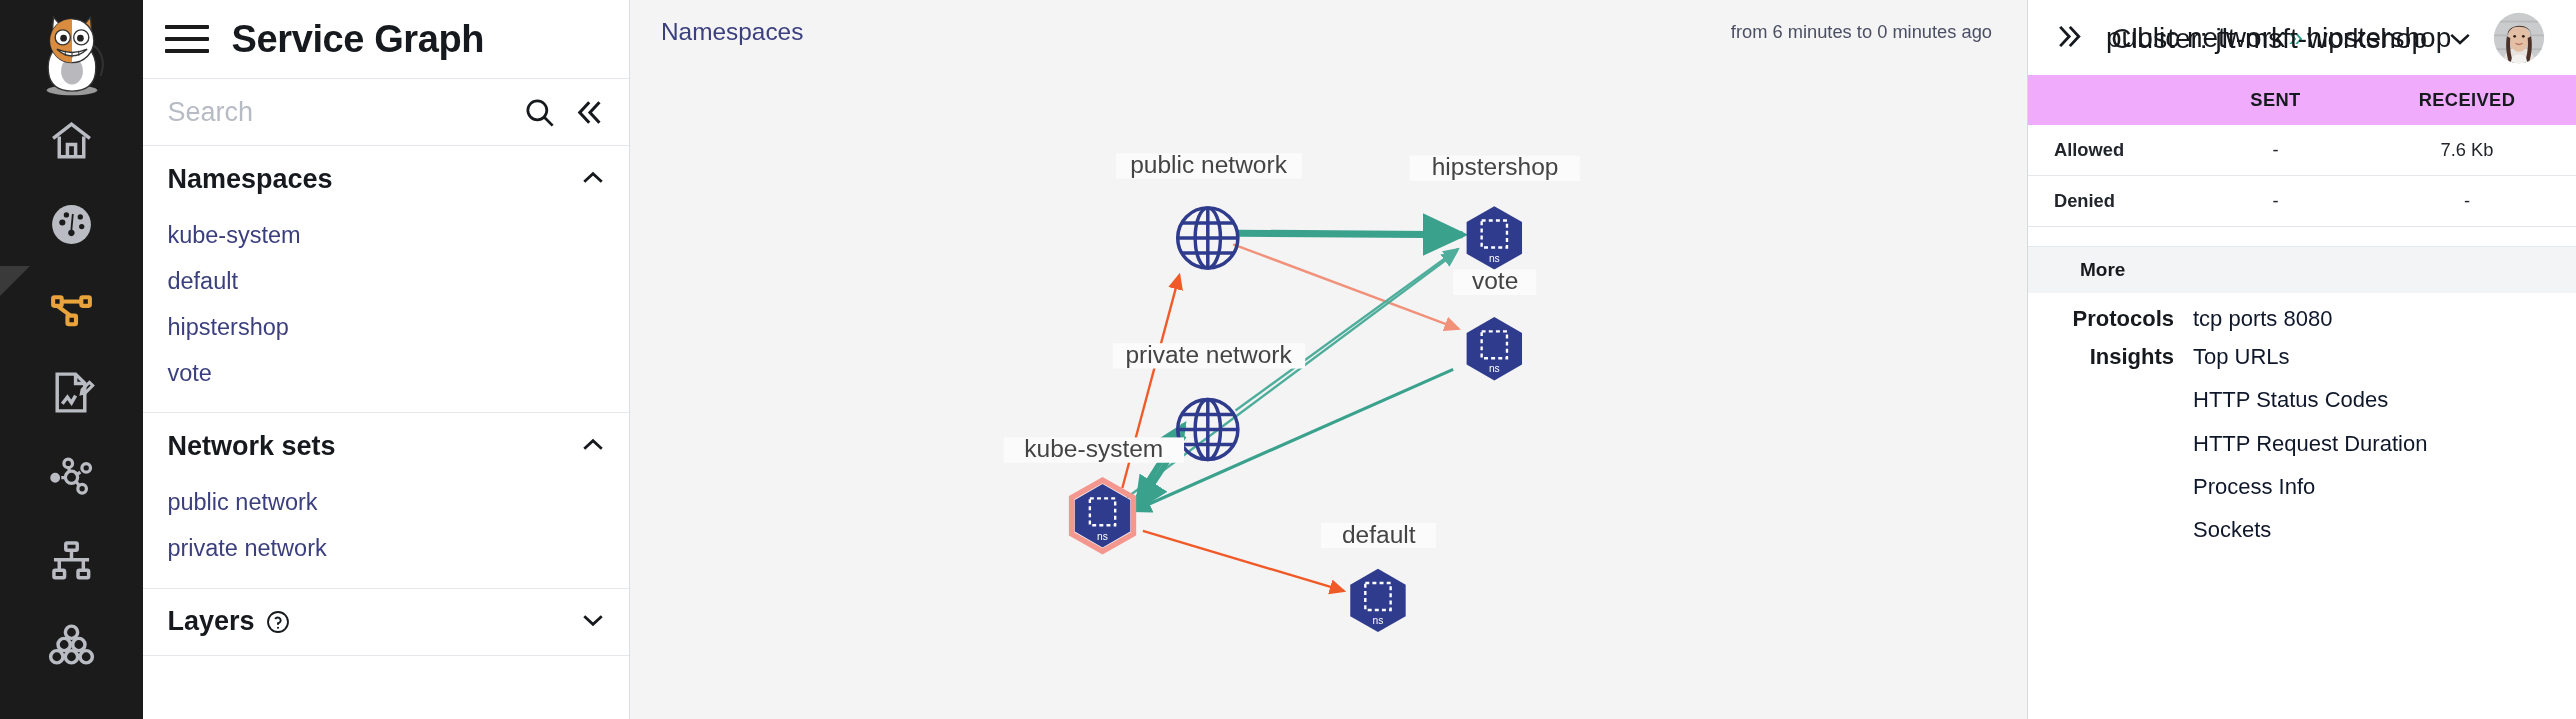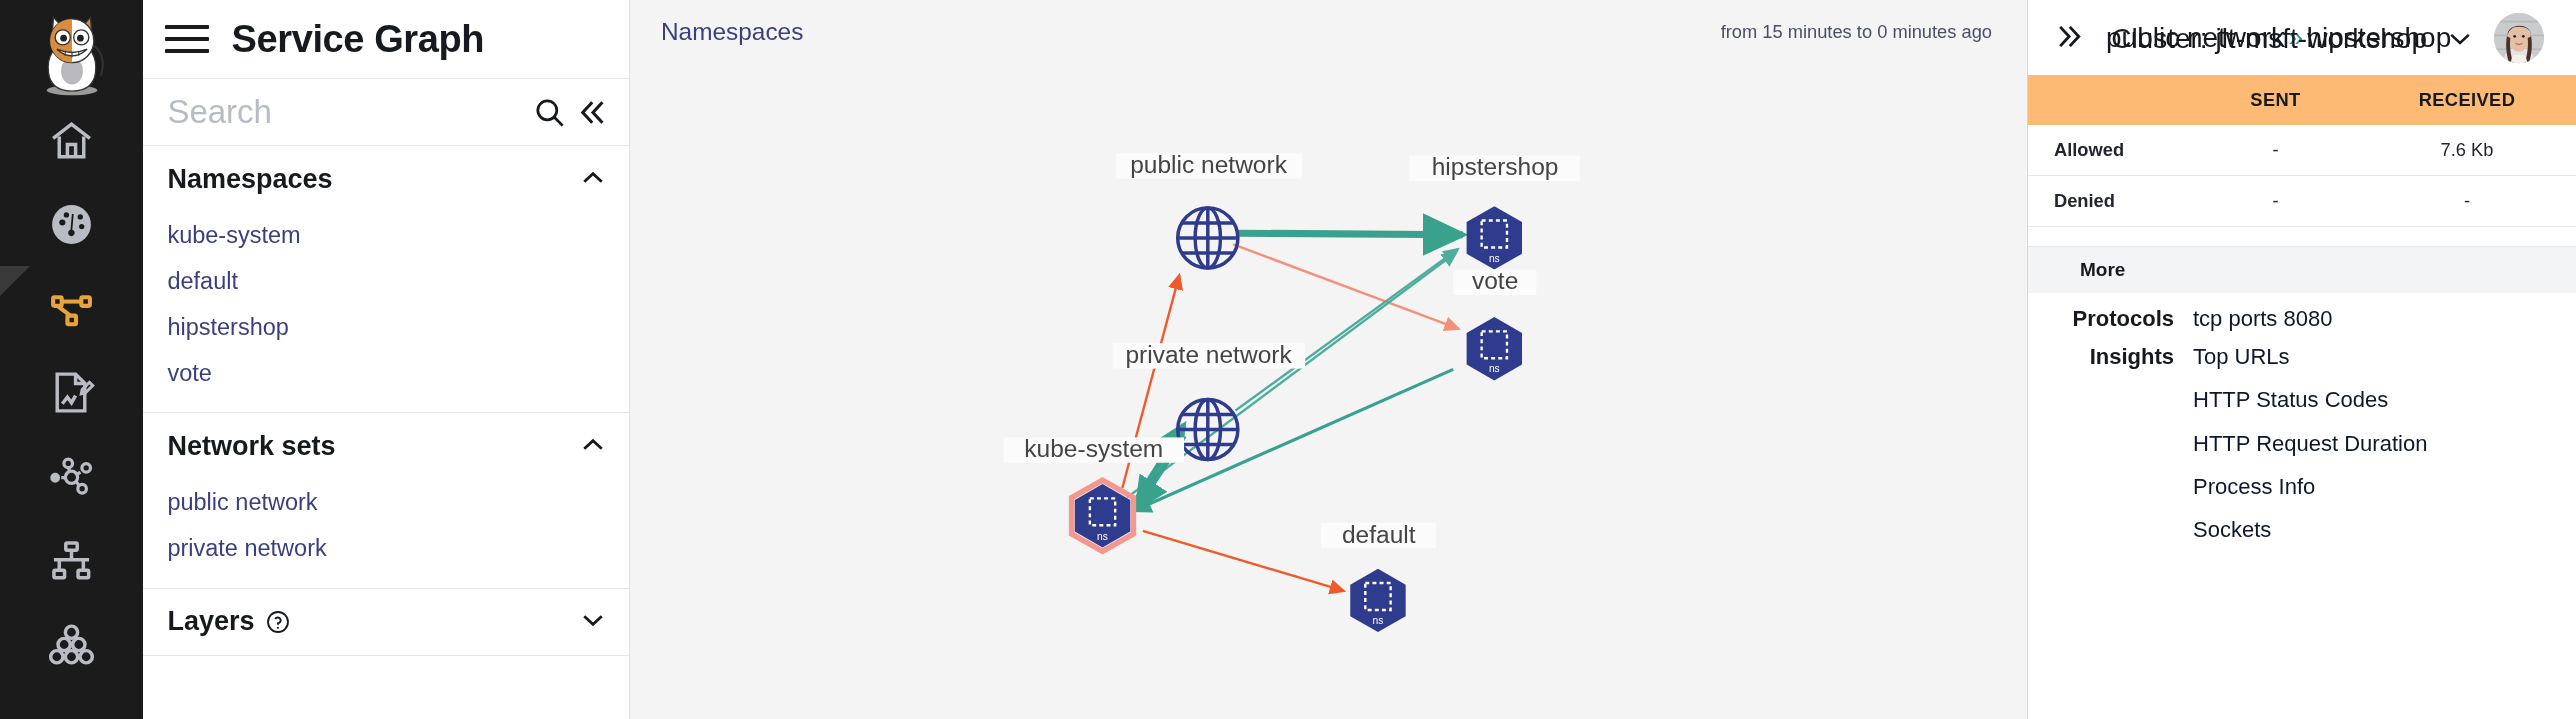"from 15 minutes to 0" span.time-range { text: 15 -> 6 }
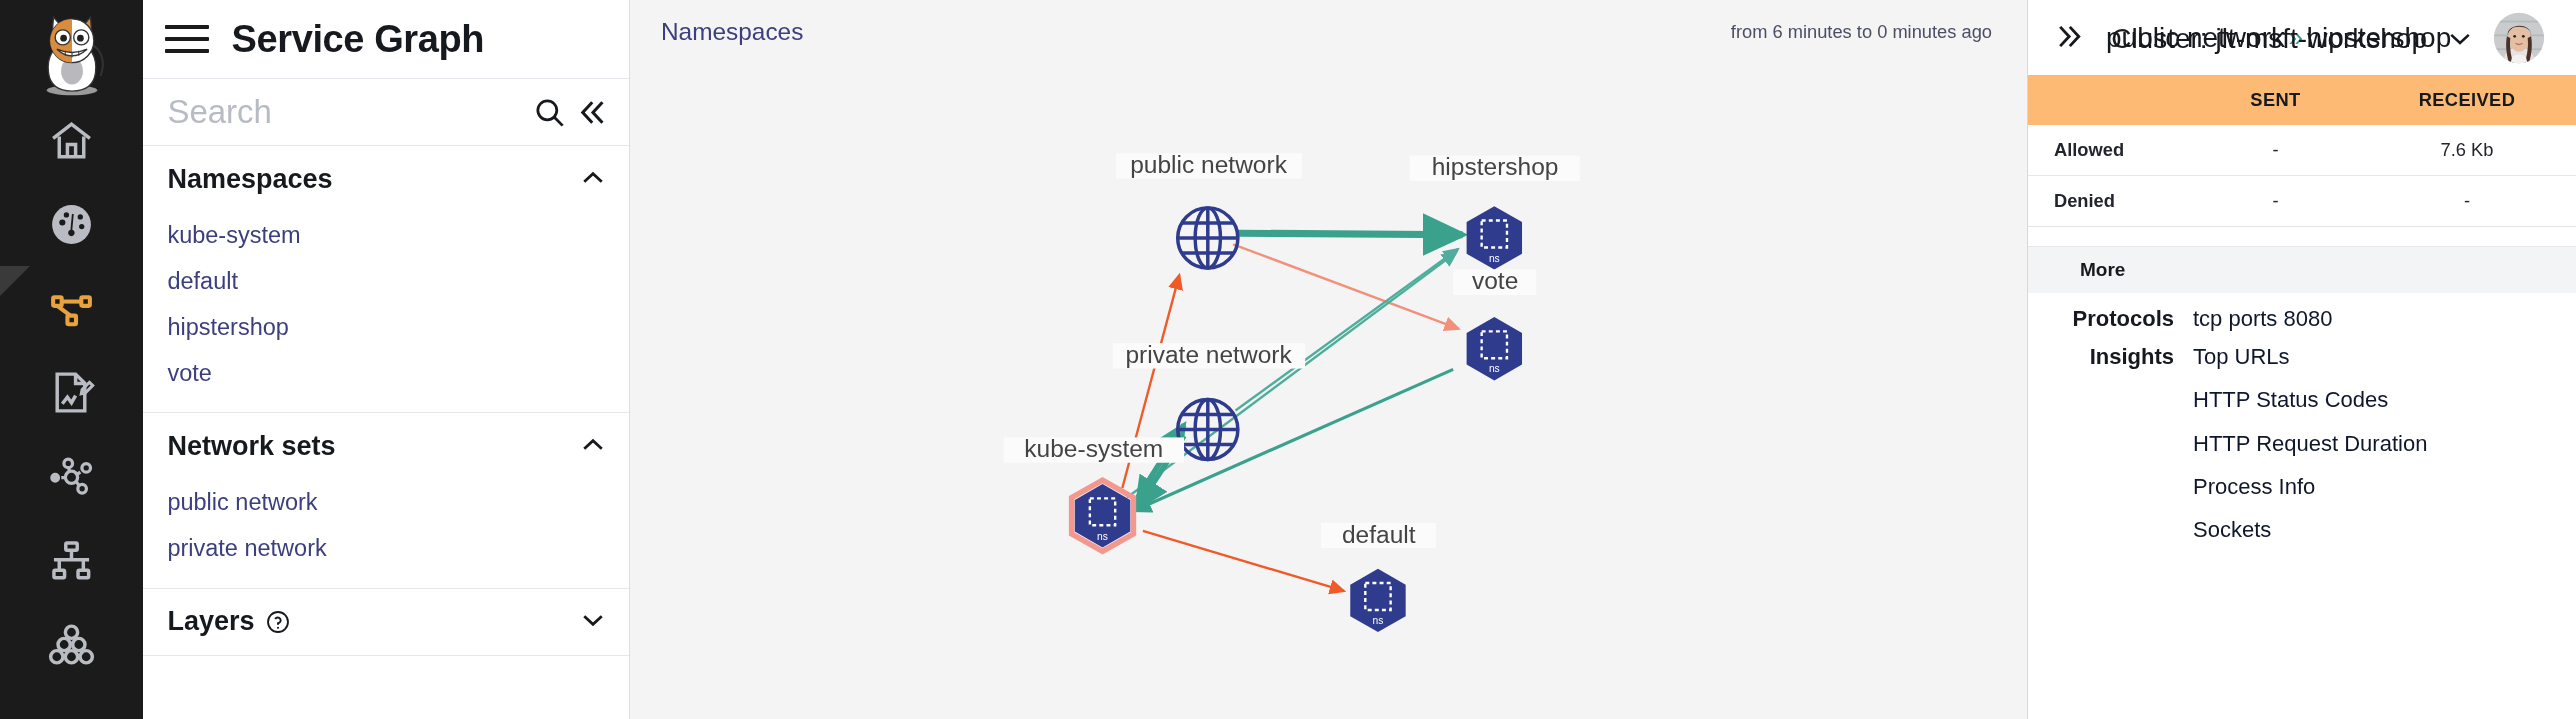"Search" .search-box input { font-size: 33px -> 27px }
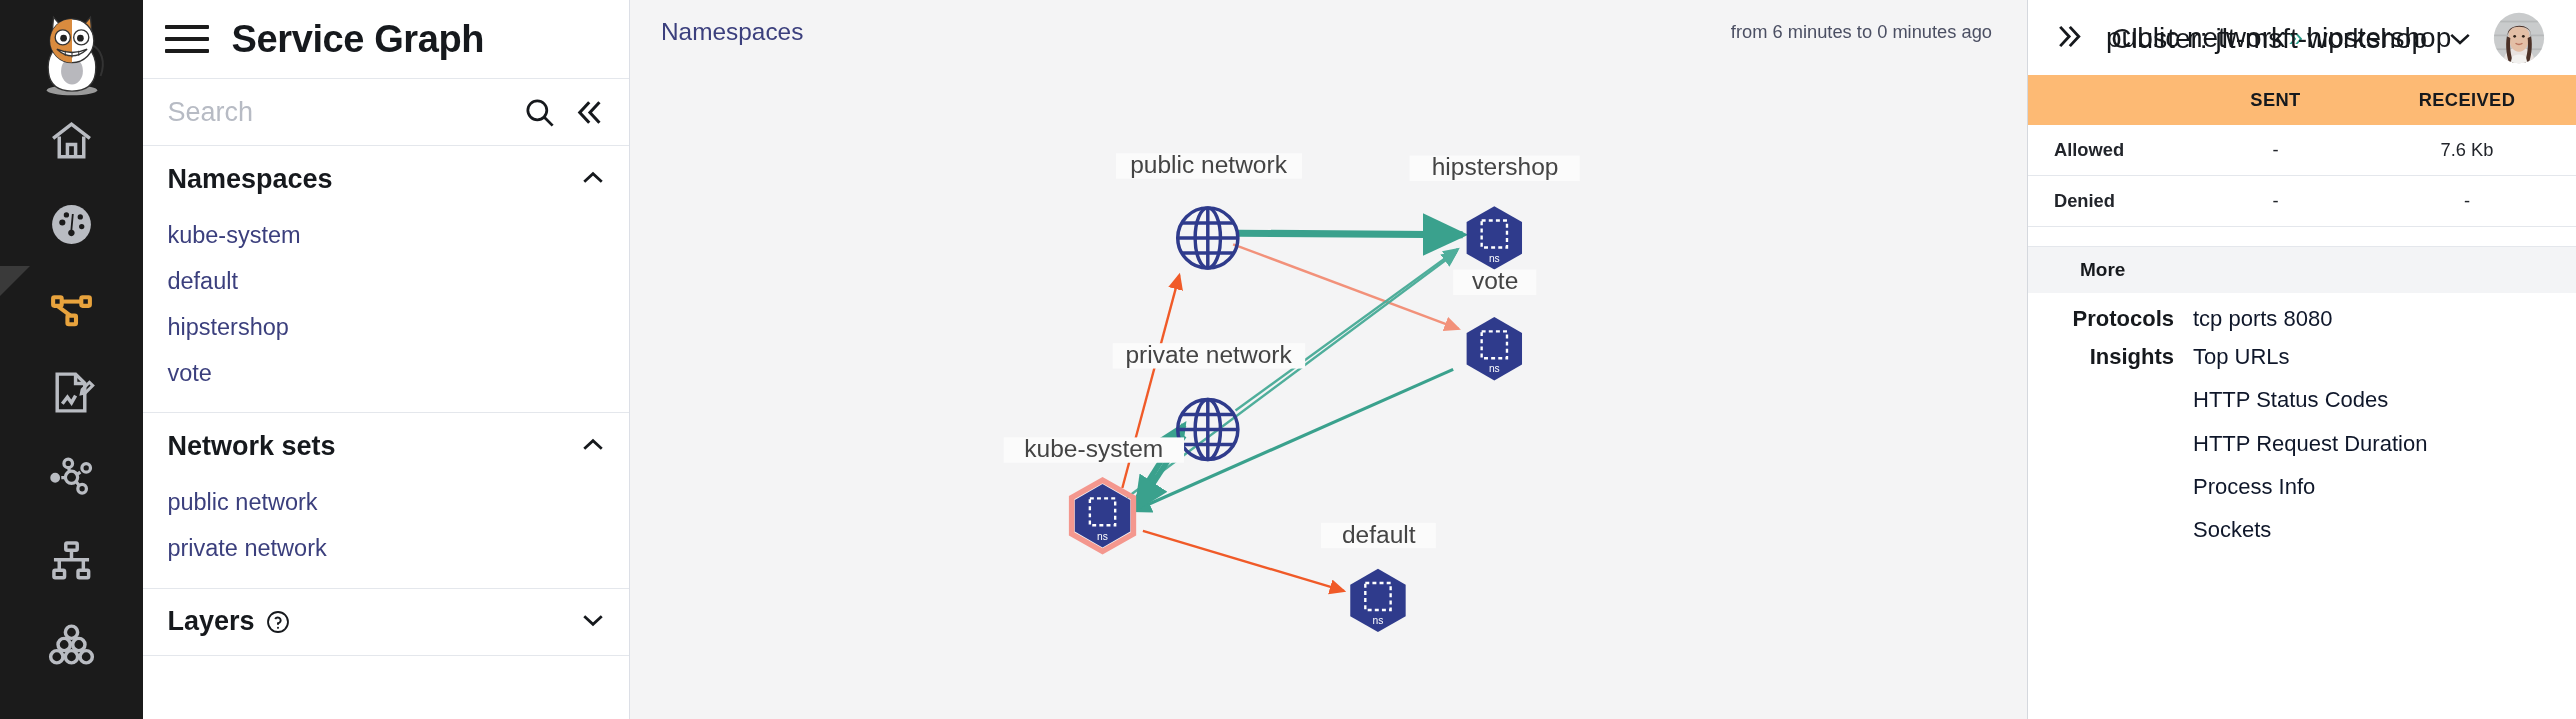"SENT" .tbl thead tr { background: #fdba74 -> #f0abfc }
